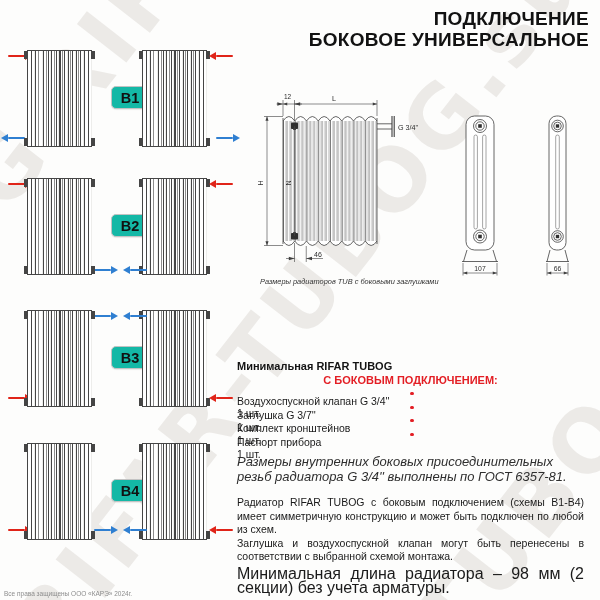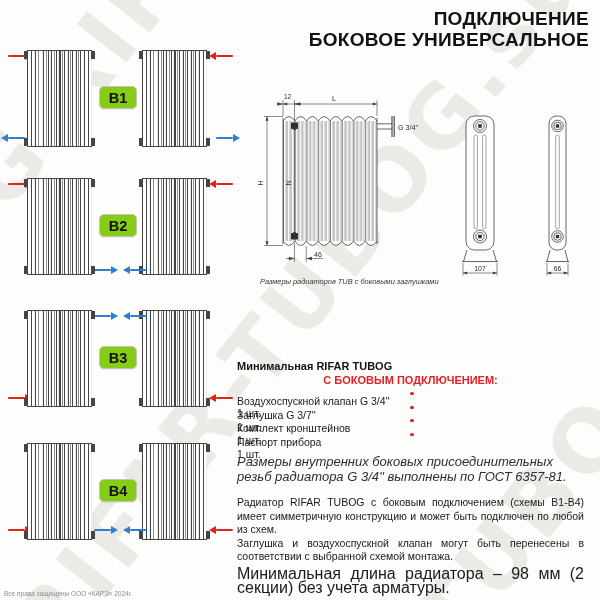"B1" .scheme-label { background: #84cc16 -> #14b8a6; left: 99px -> 111px }
